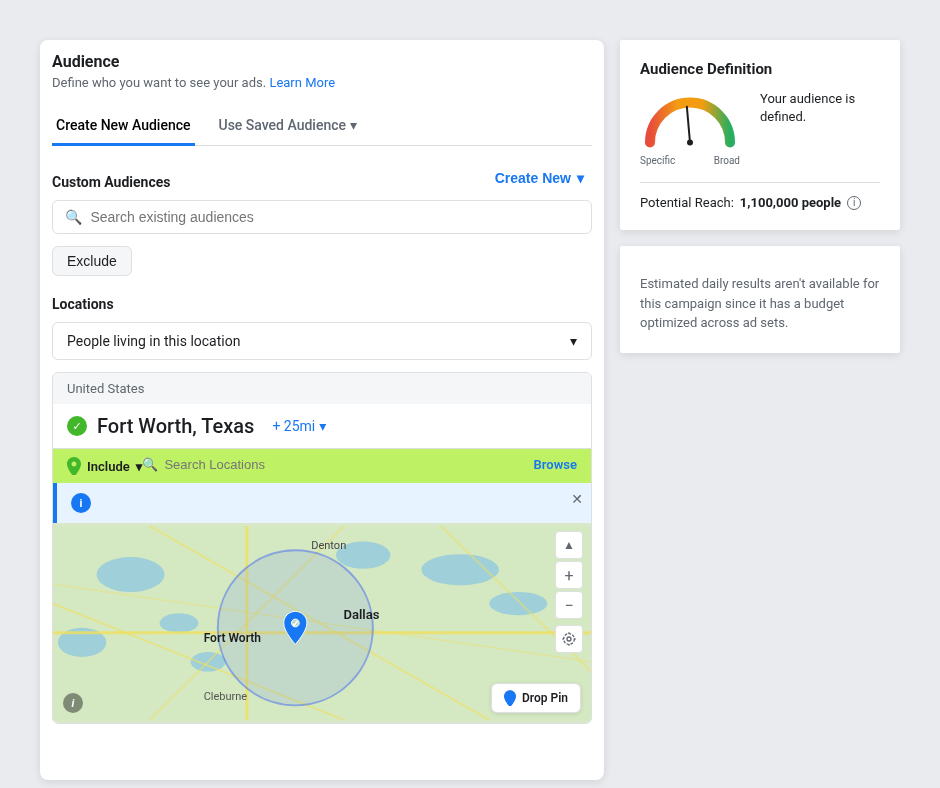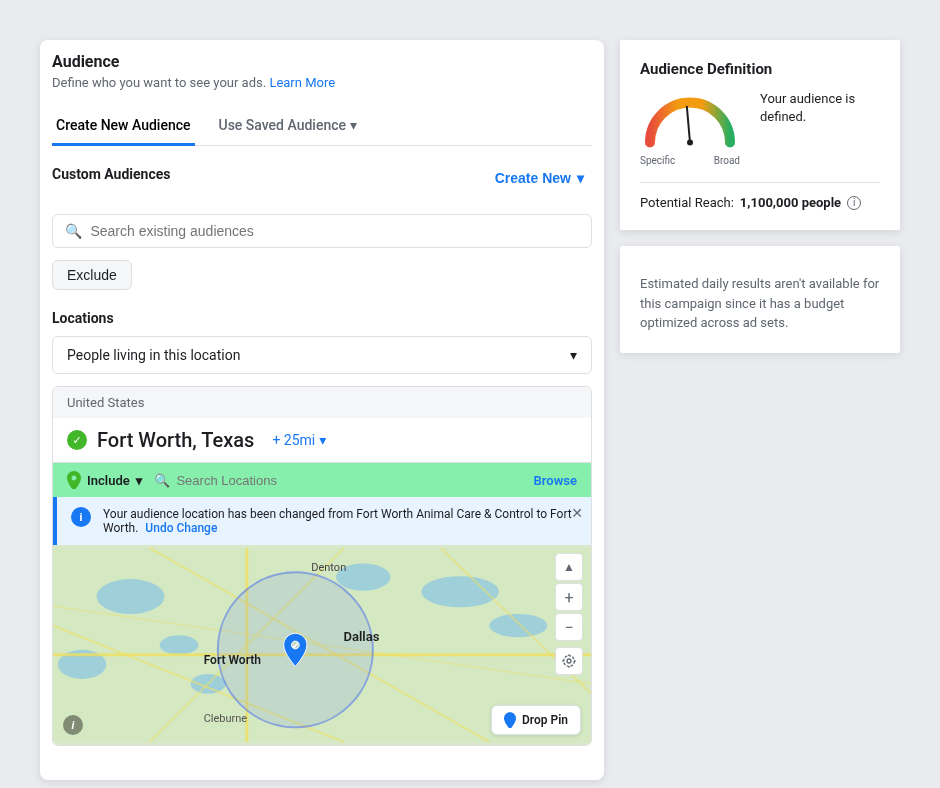"Custom Audiences" .custom-audiences-header { align-items: flex-start -> flex-end; margin-bottom: 24px -> 10px }
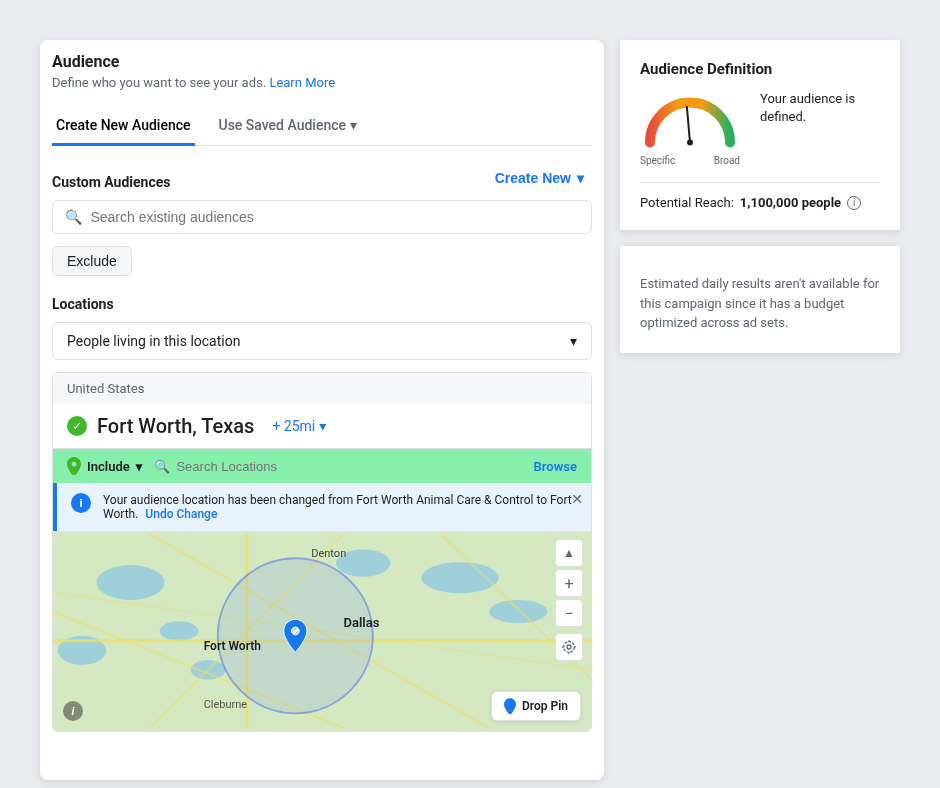"Include" .include-bar { align-items: center -> flex-start; background: #86efac -> #bef264; gap: 12px -> 0 }
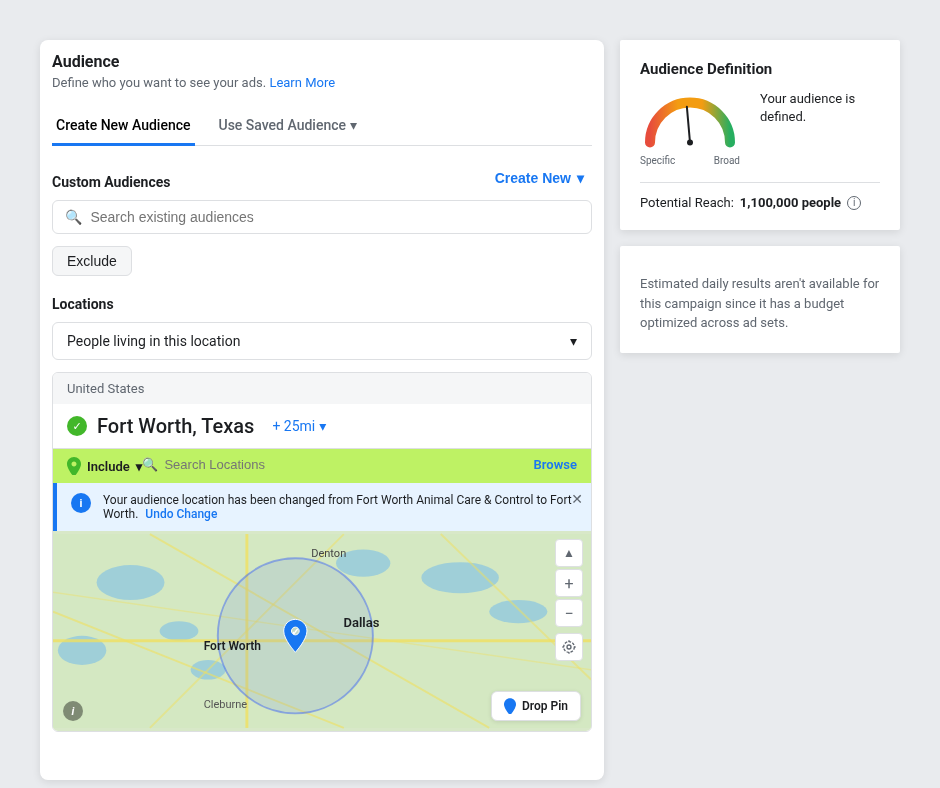"Your audience location has been" div { html: <div> <span>Your audience location has been changed from Fort Worth Animal Care &amp; Control to Fort Worth.</span> <a>Undo Change</a> </div> -> none }
